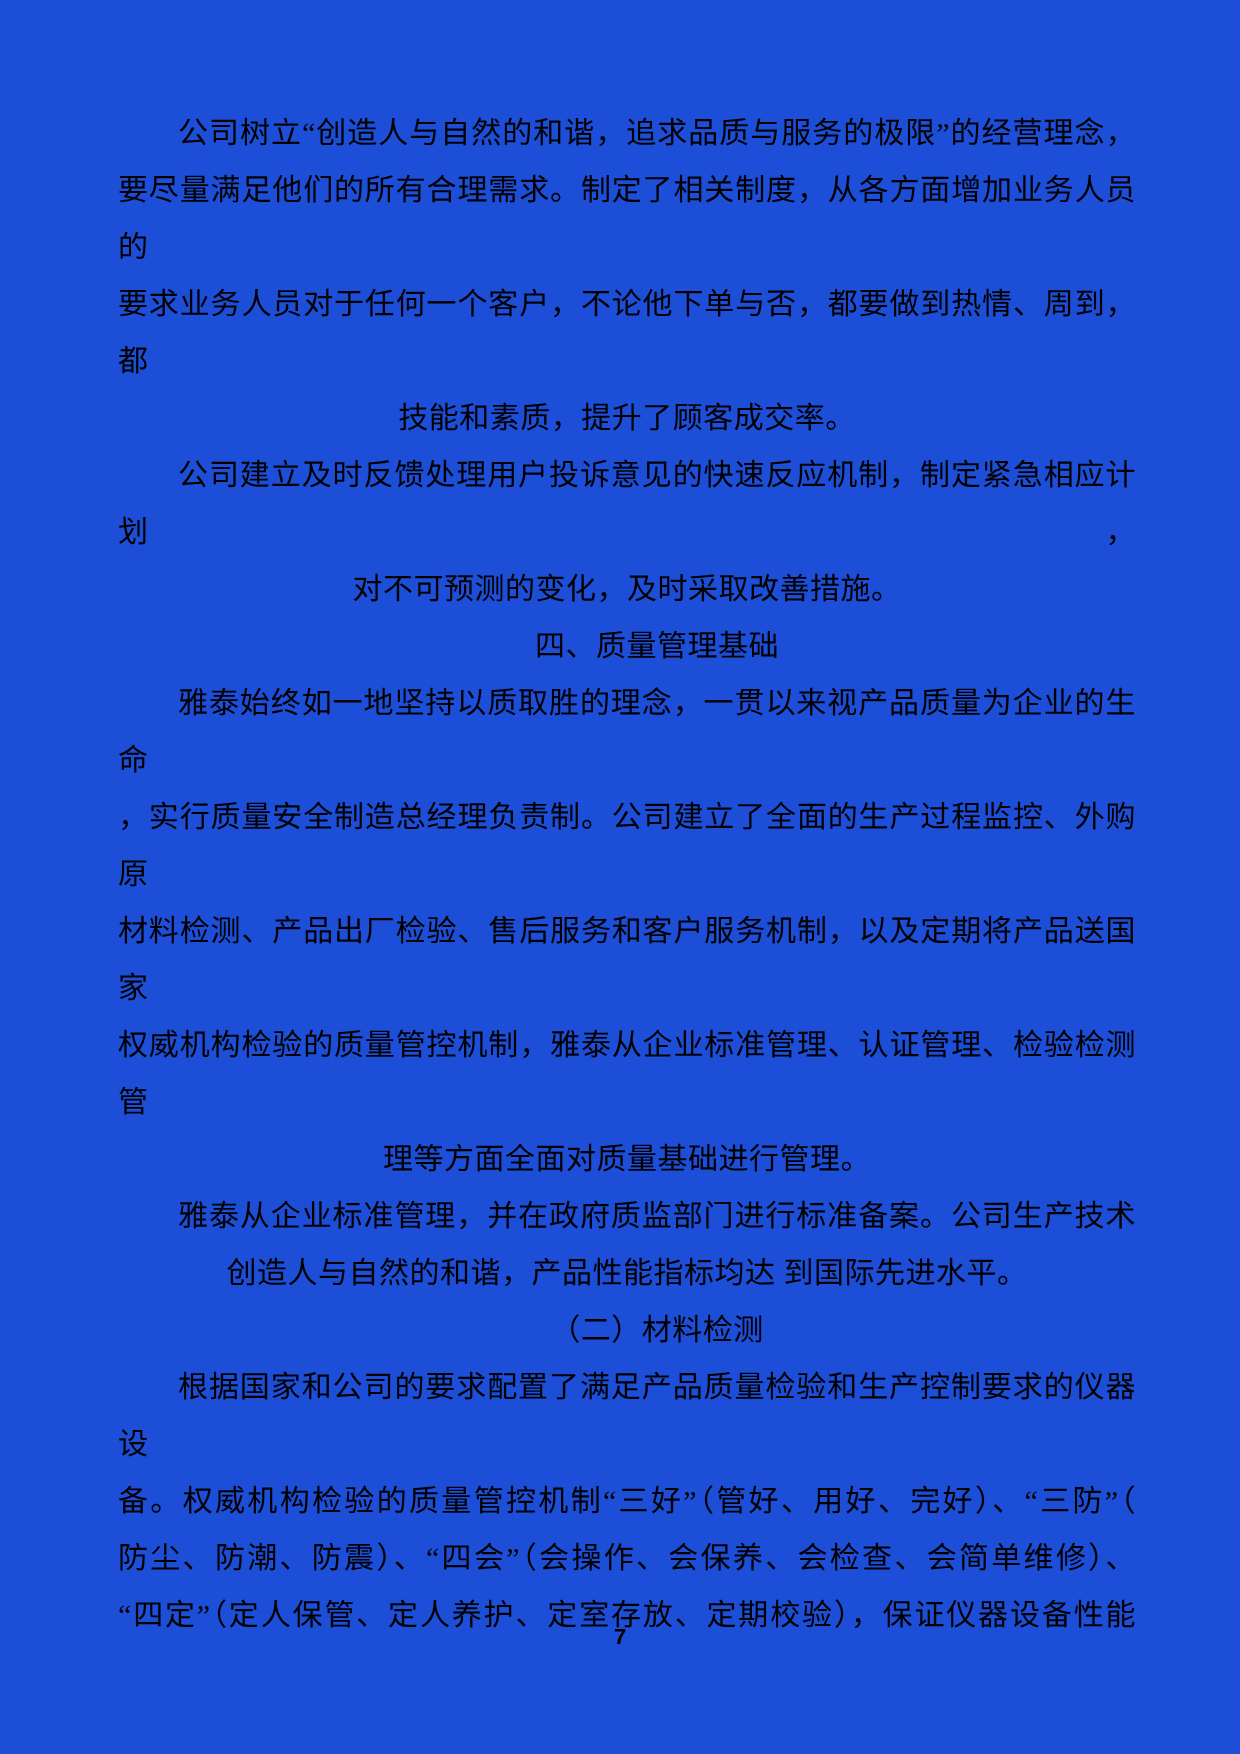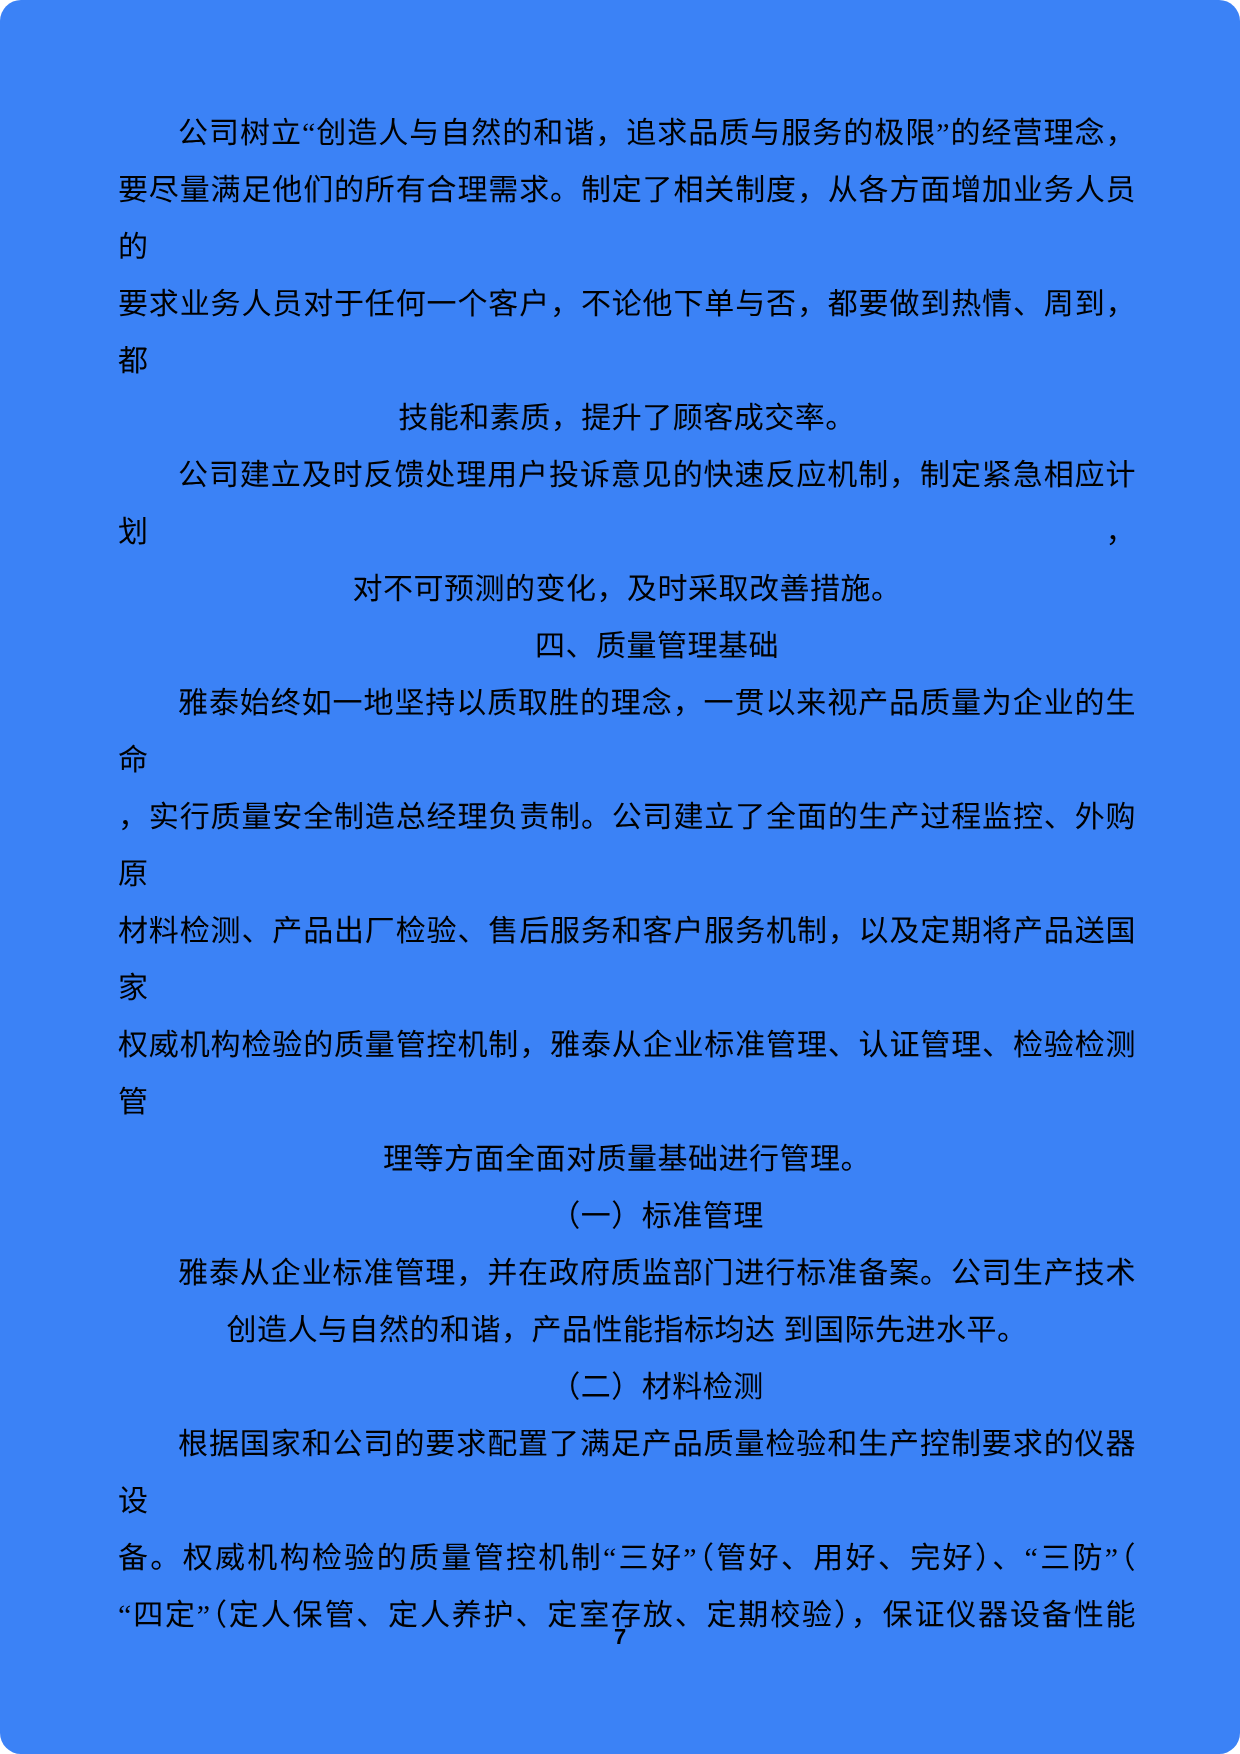"公司树立“创造人与自然的和谐，追求品质与服务的极限”的经营理念，" .doc-page { background: #3b82f6 -> #1d4ed8; border-radius: 21px -> none }
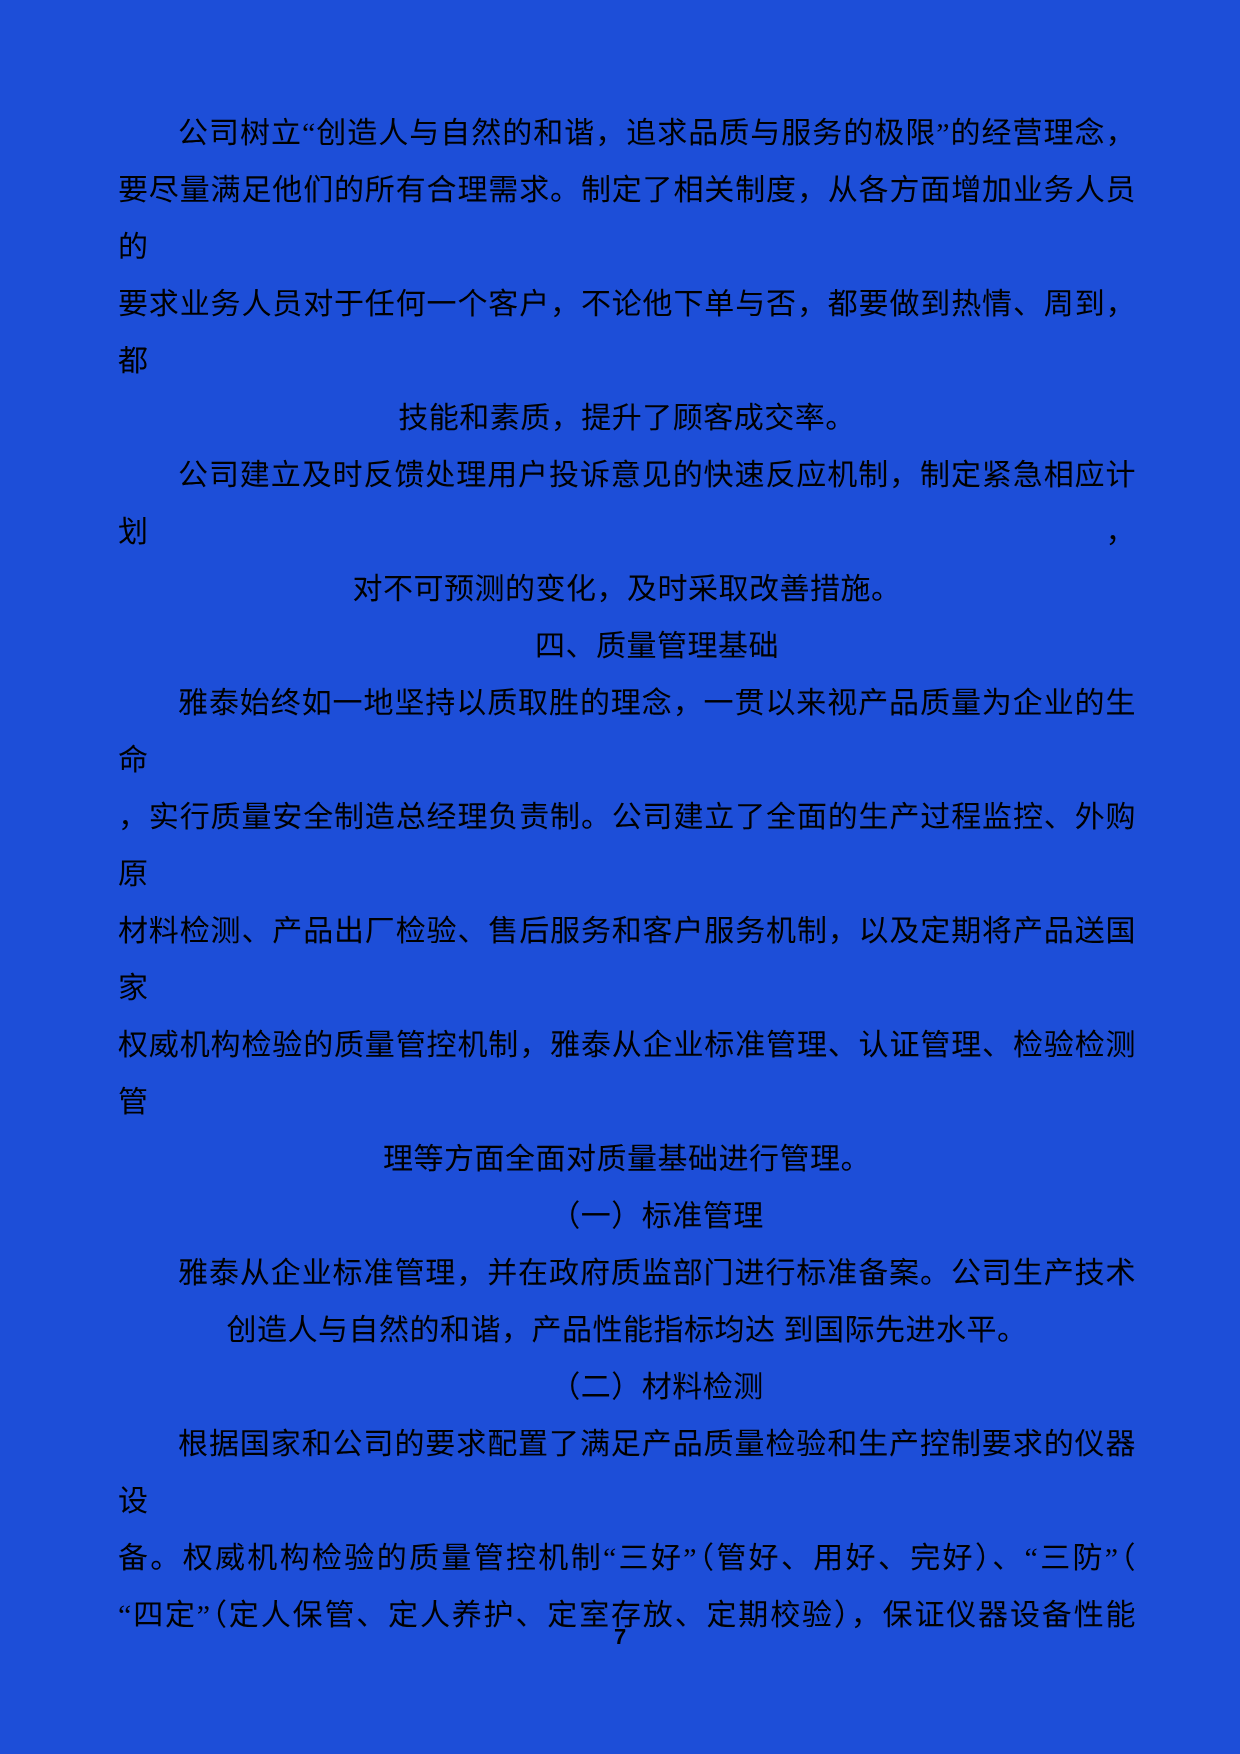"（一）标准管理" div.paragraph { html: <div> <div>（一）标准管理</div> </div> -> none }
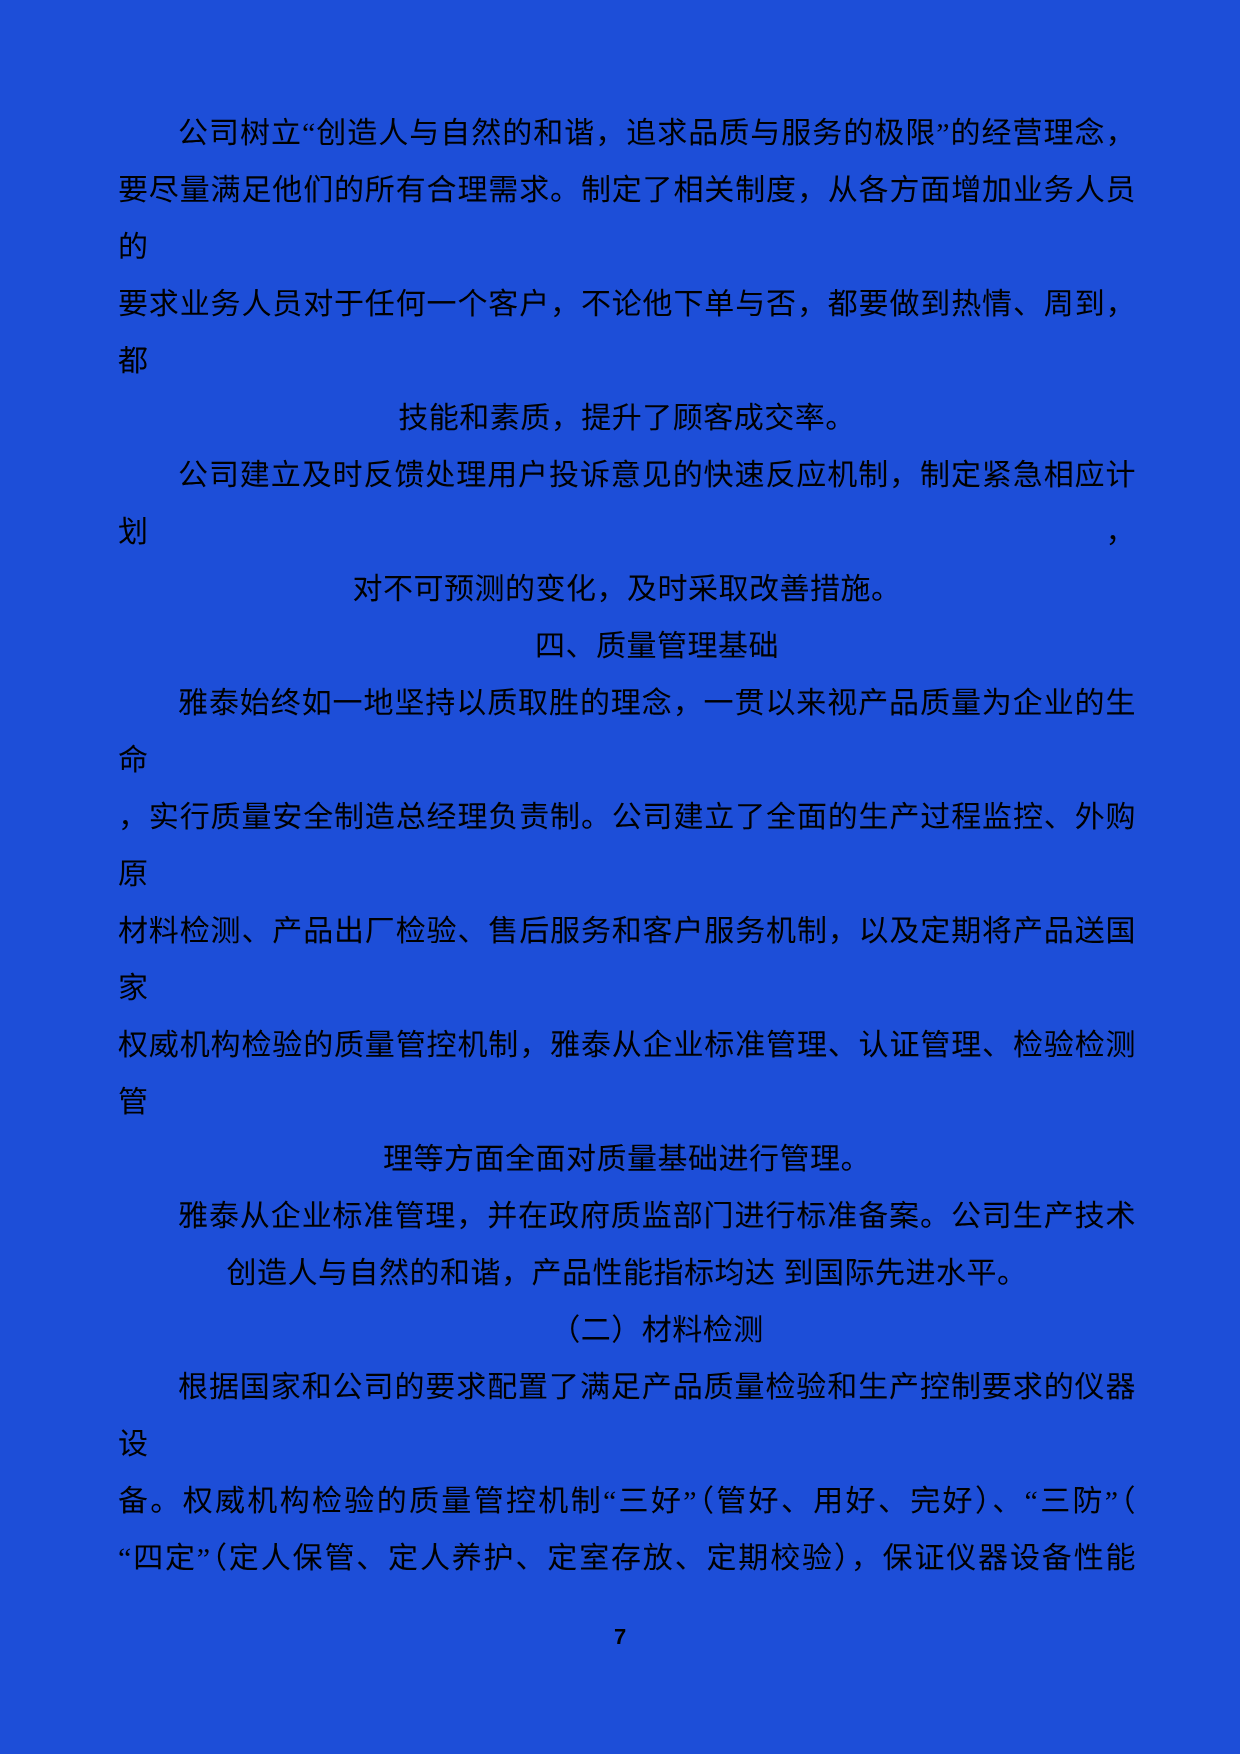"防尘、防潮、防震）、“四会”（会操作、会保养、会检查、会简单维修）、" div.line { html: none -> <div>防尘、防潮、防震）、“四会”（会操作、会保养、会检查、会简单维修）、</div> }
